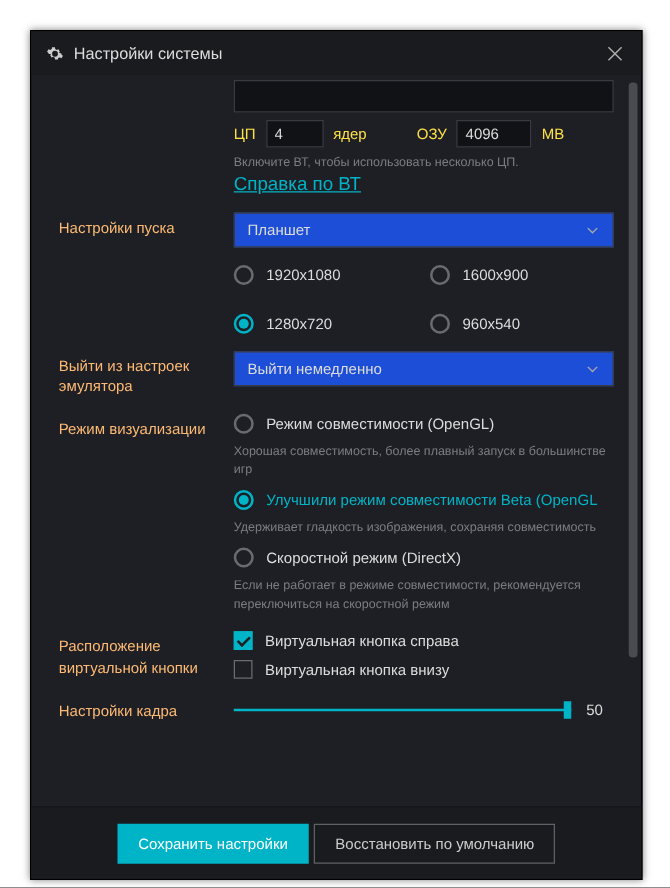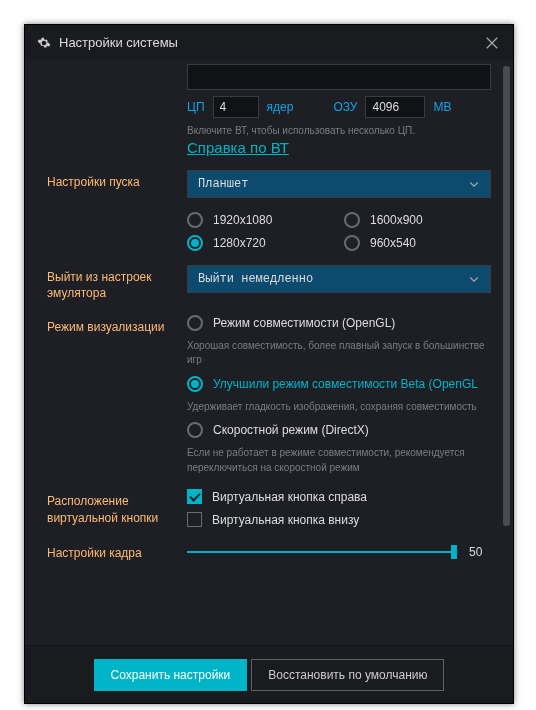"ЦП" .fld-label { color: #0ea5e9 -> #fde047 }
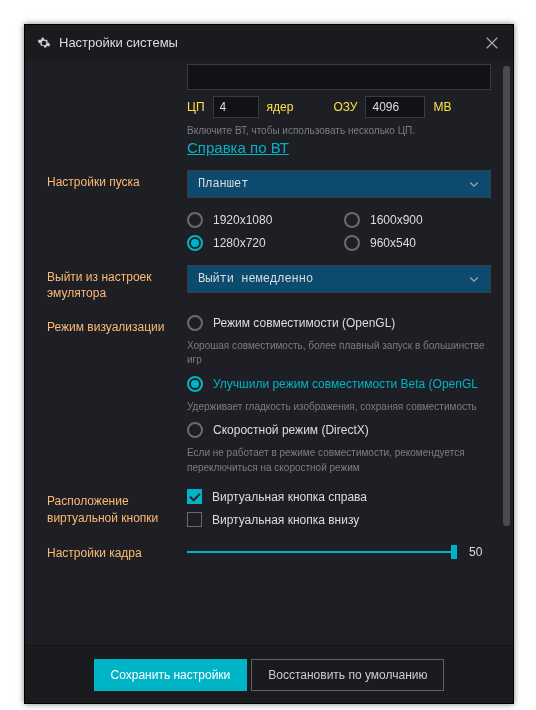"Планшет" .select { background: #0c4a6e -> #1d4ed8; font-family: Liberation Mono, monospace -> none }
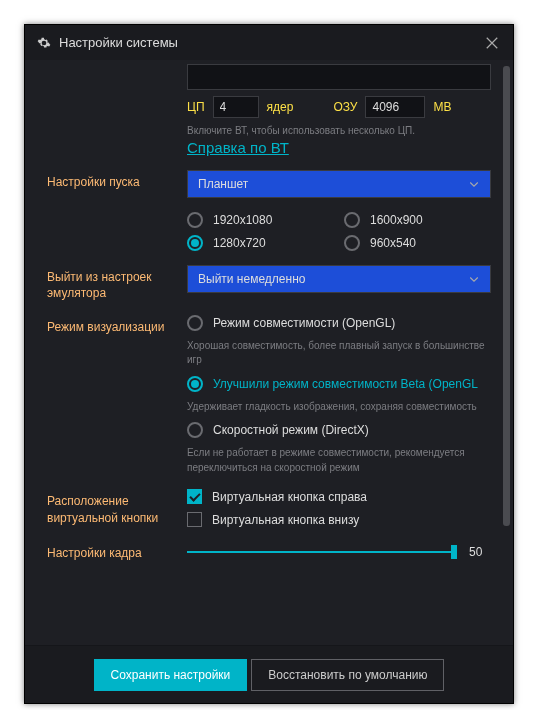"1920x1080" .radio-grid { gap: 7px 10px -> 23px 10px }
